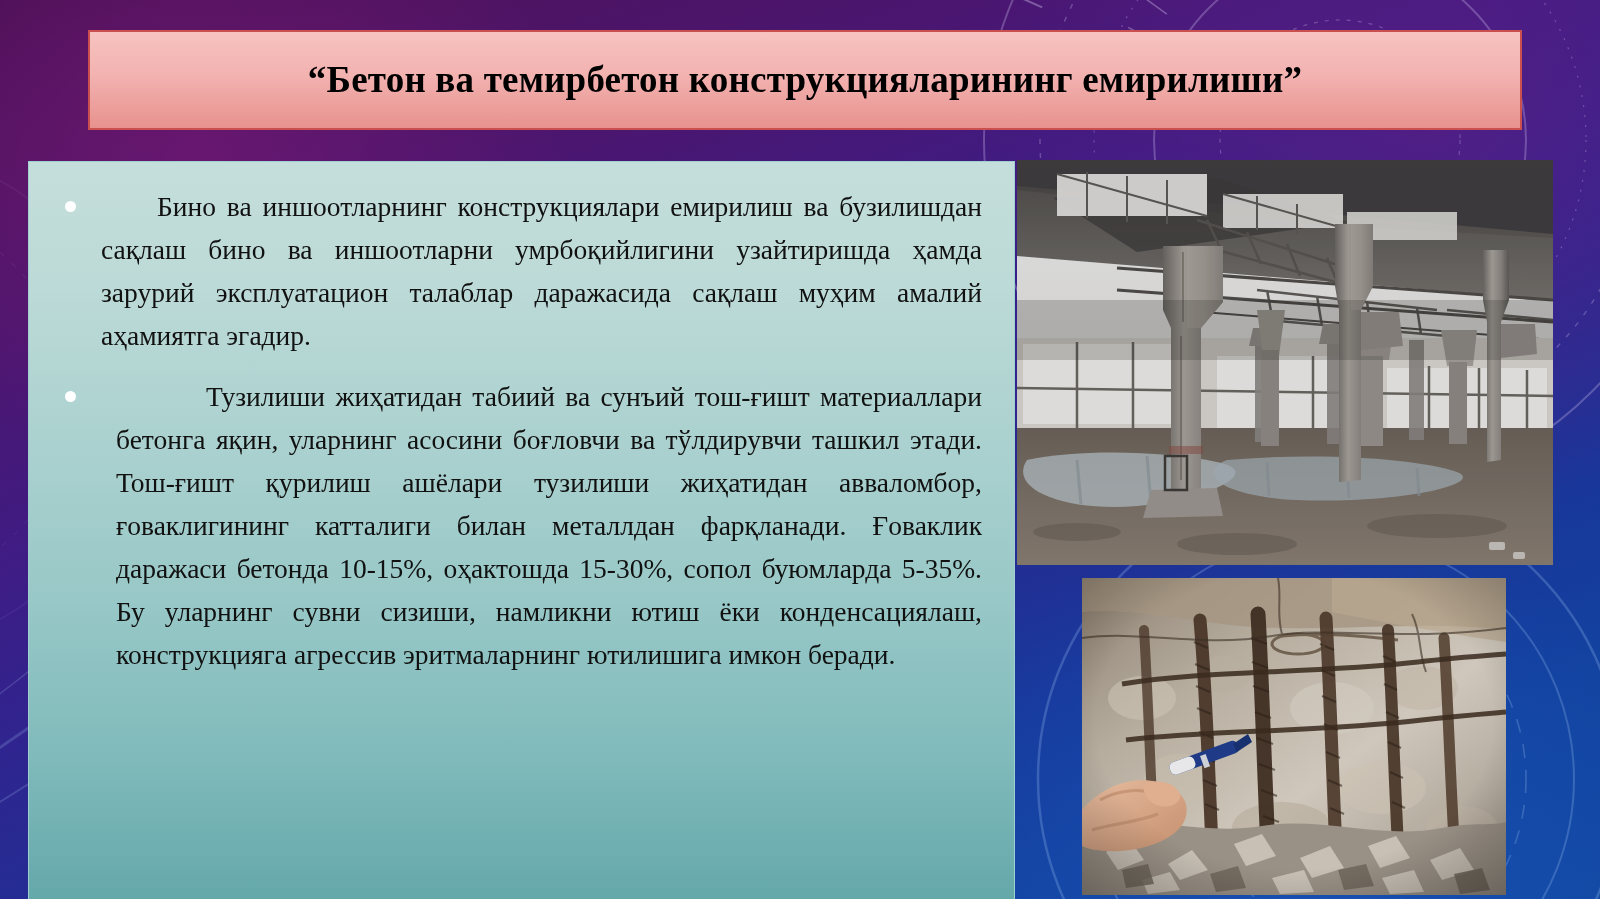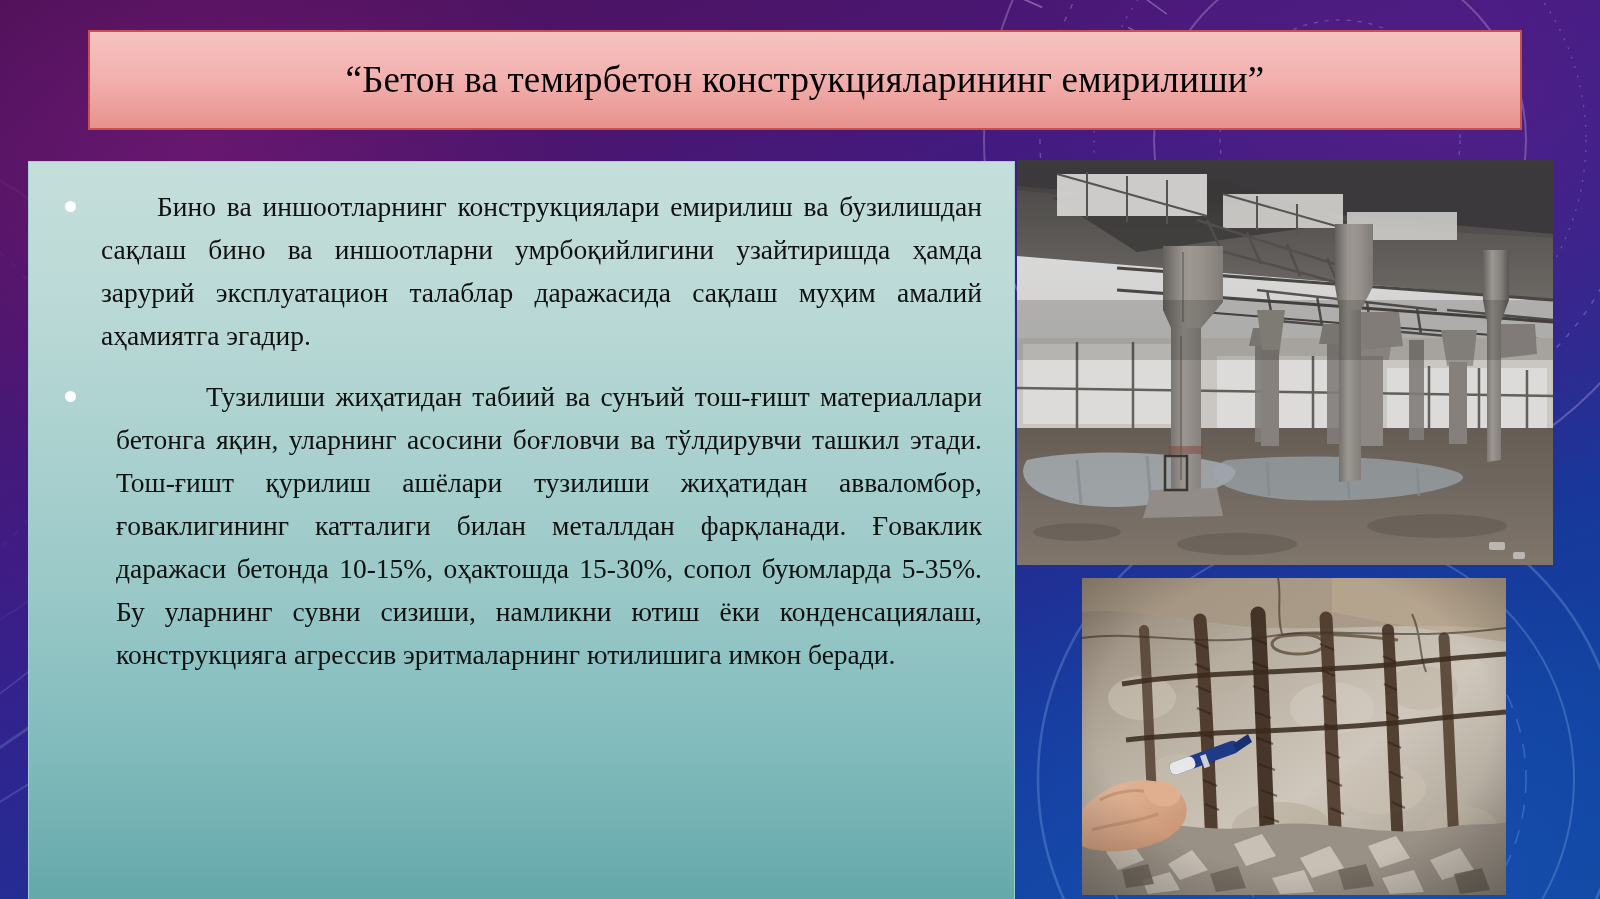"“Бетон ва темирбетон конструкцияларининг" .title-text { font-weight: normal -> bold }
